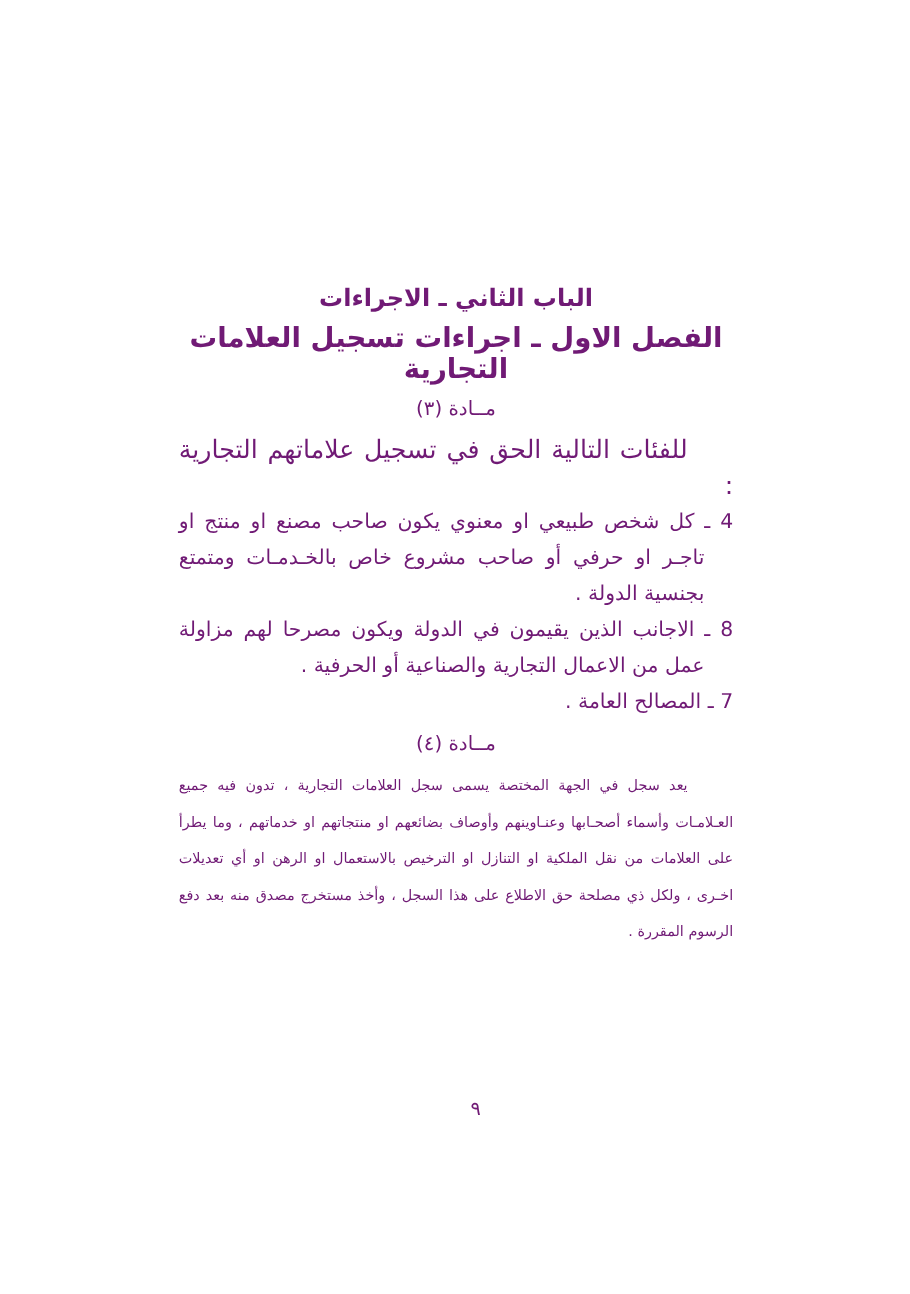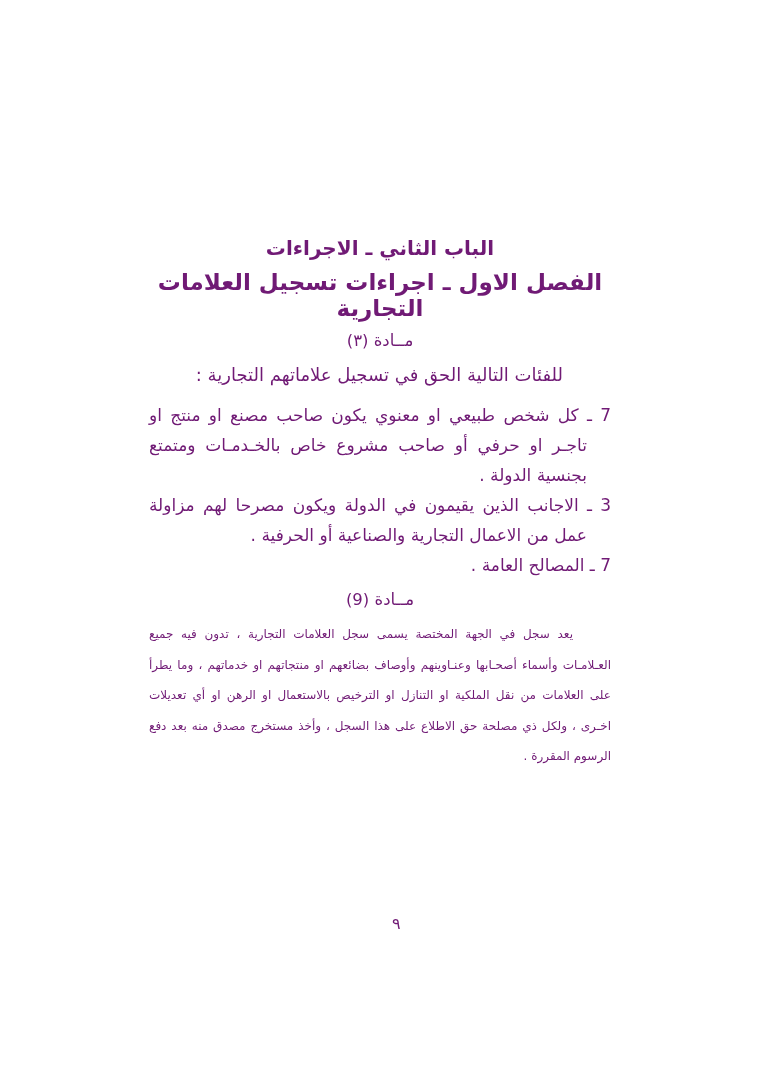"للفئات التالية الحق في تسجيل" .intro-line { font-size: 18px -> 21px; margin: 10px -> 0 }
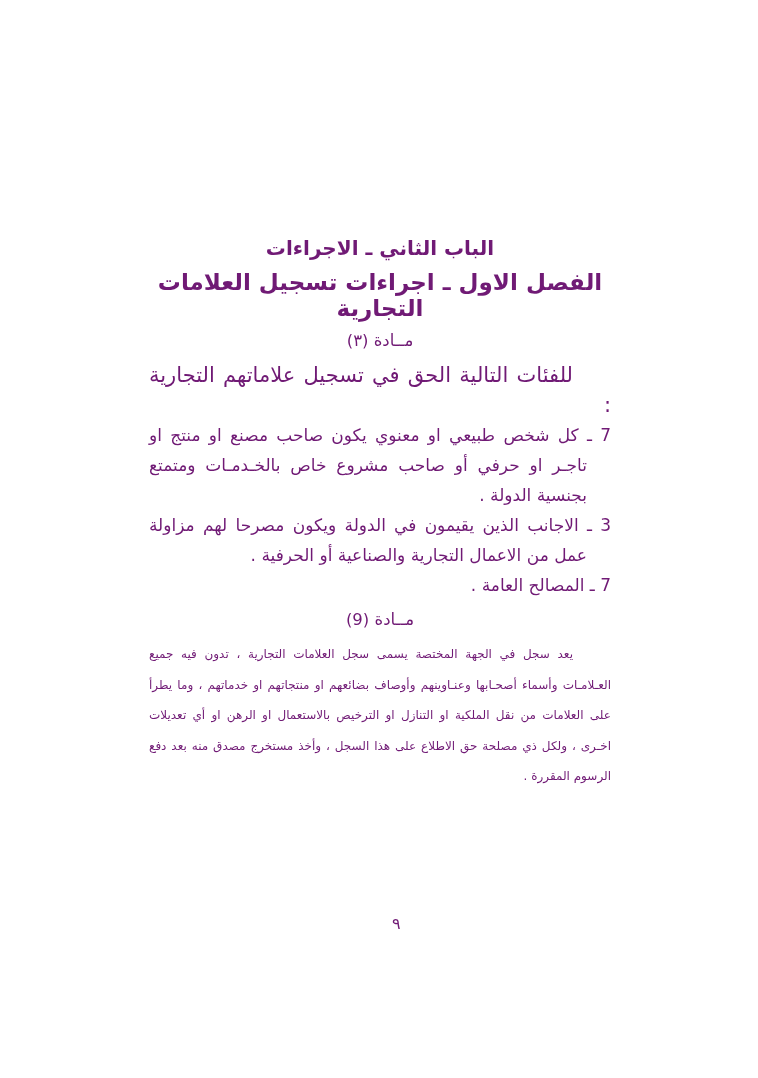"7 ـ كل شخص طبيعي" p.list-item { text: 7 -> 4 }
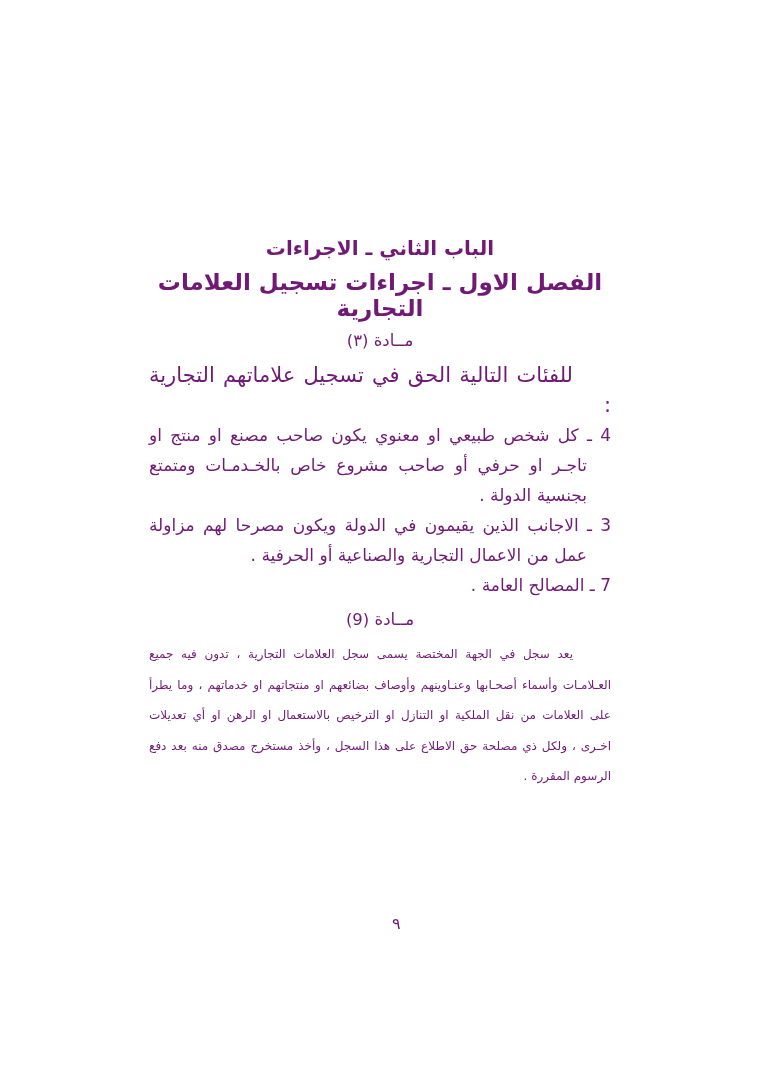"3 ـ الاجانب الذين يقيمون" p.list-item { text: 3 -> 8 }
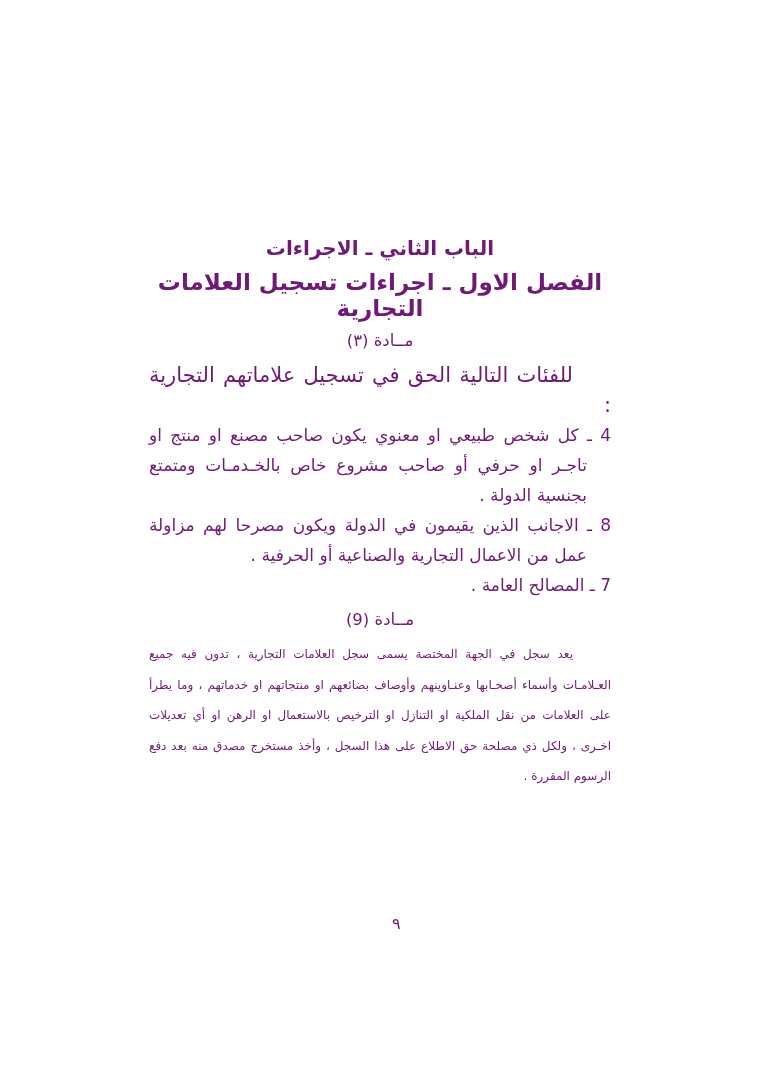"مــادة (9)" h3.article-heading { text: 9 -> ٤ }
